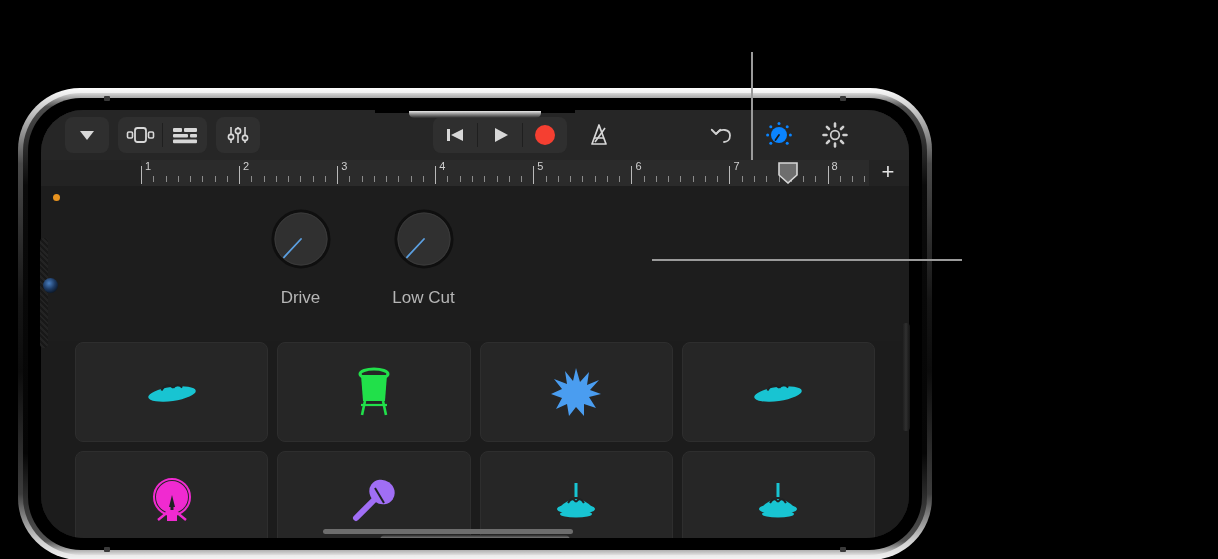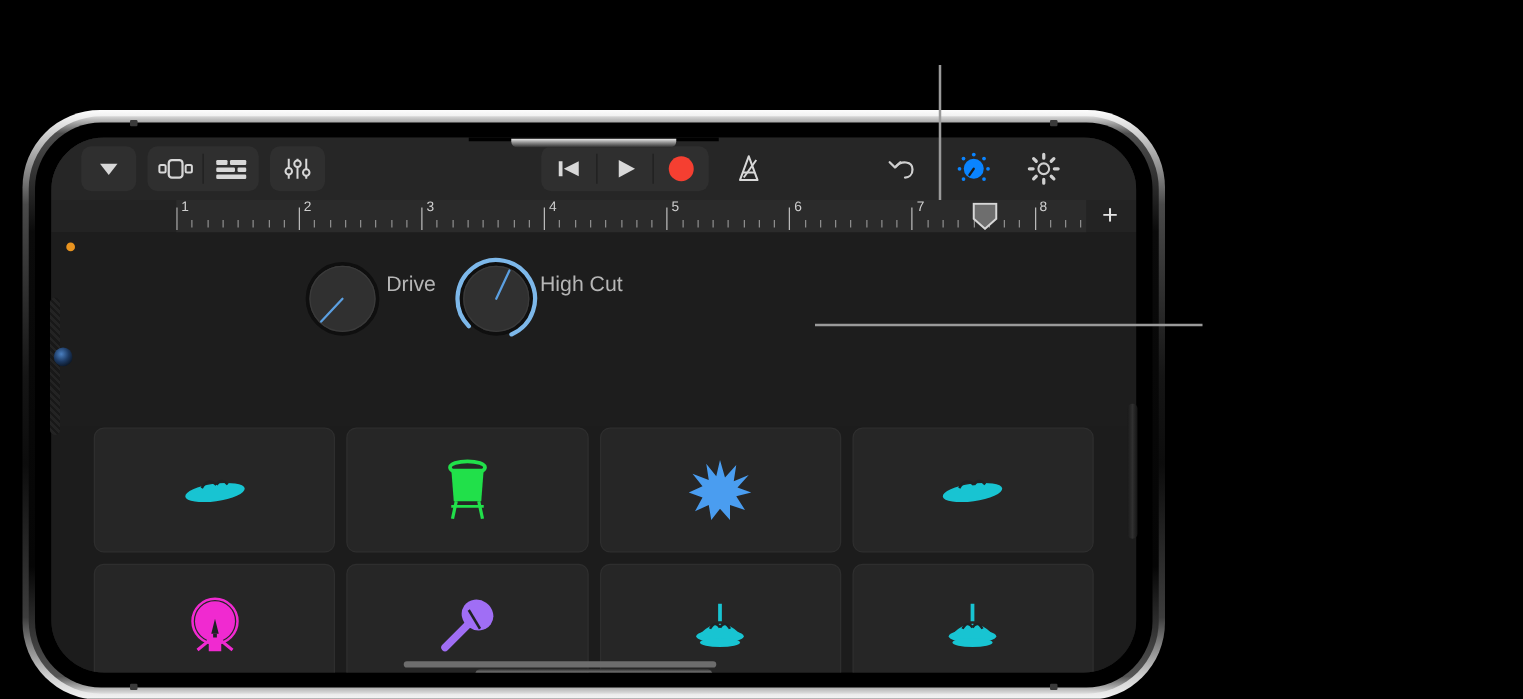"Drive" .knob-cell { align-items: flex-start -> center; flex-direction: row -> column }
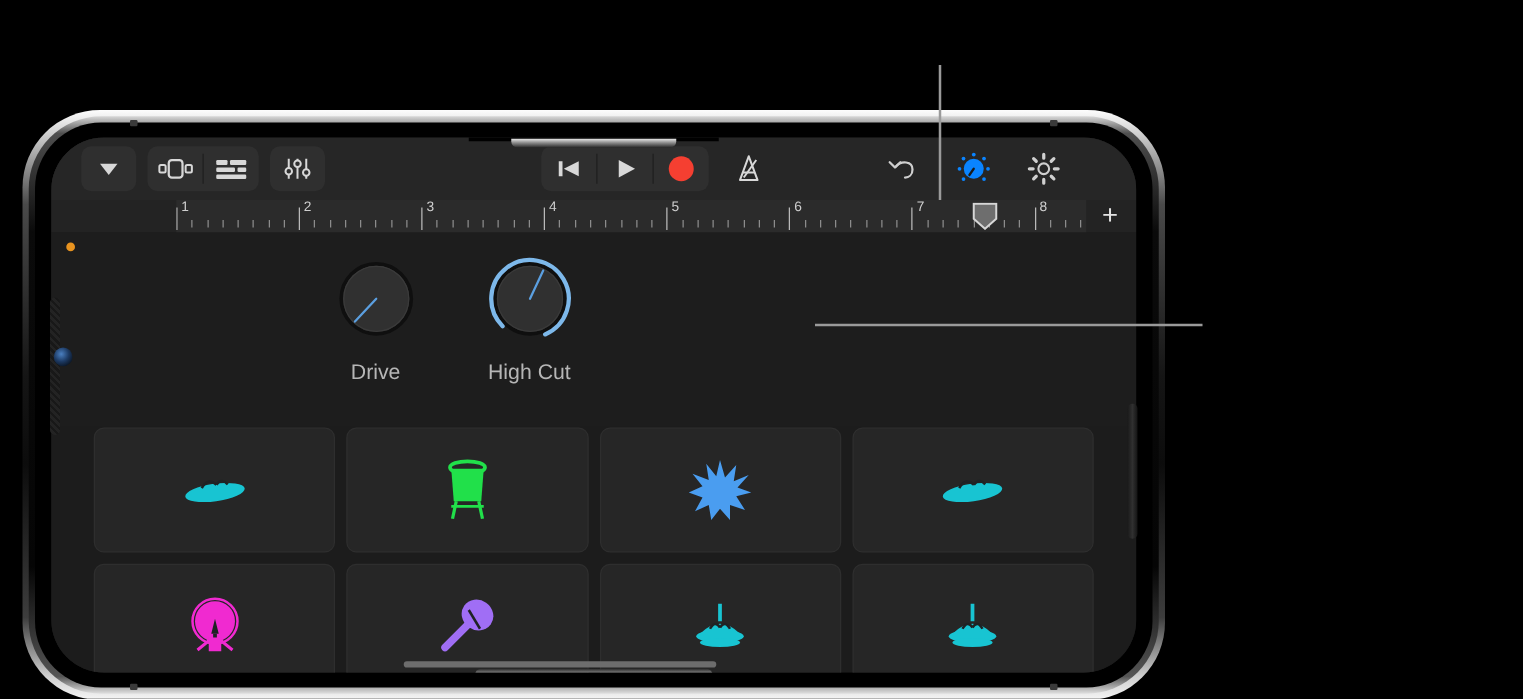"Low Cut" div.knob-cell { html: none -> <div> <div><svg> <circle></circle> <circle></circle> <line></line> </svg></div> <div>Low Cut</div> </div> }
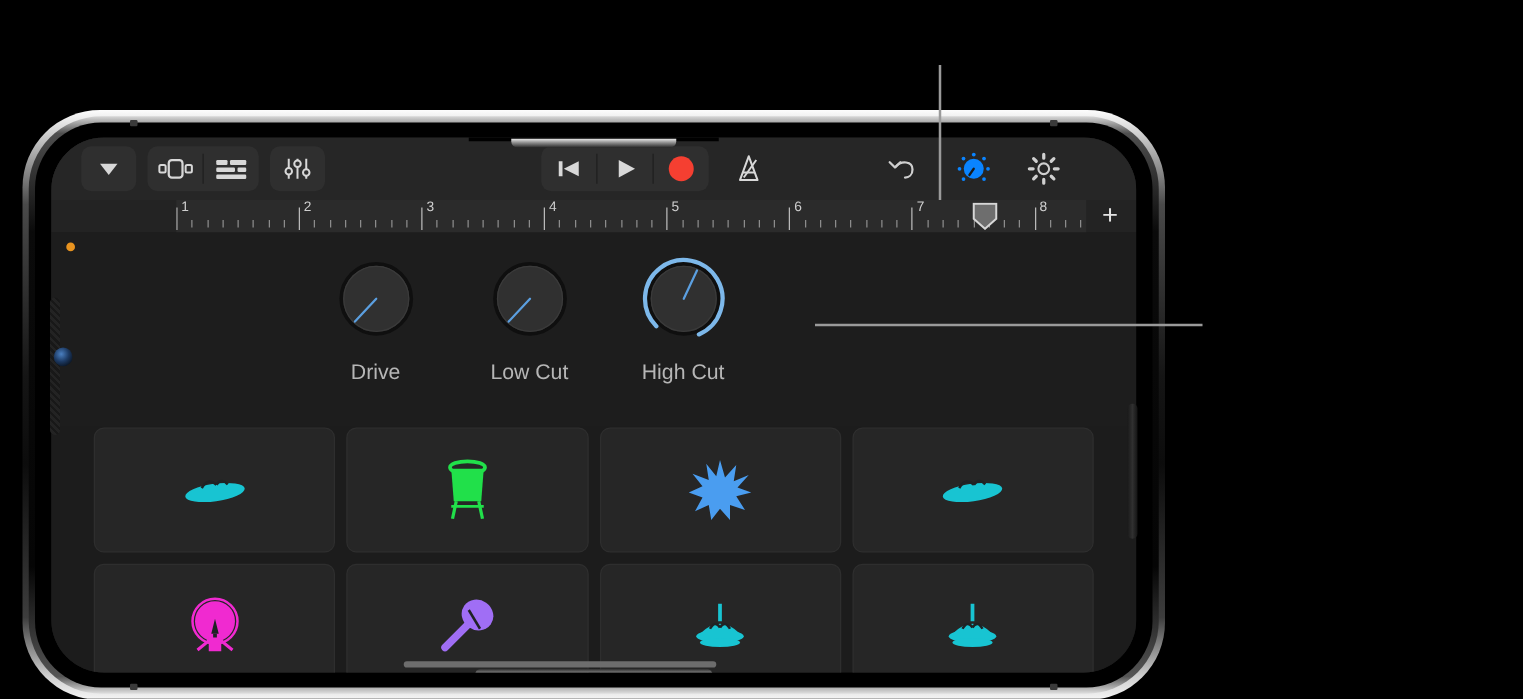"High Cut" div.knob-cell { html: <div> <div><svg> <circle></circle> <circle></circle> <path></path> <line></line> </svg></div> <div>High Cut</div> </div> -> none }
